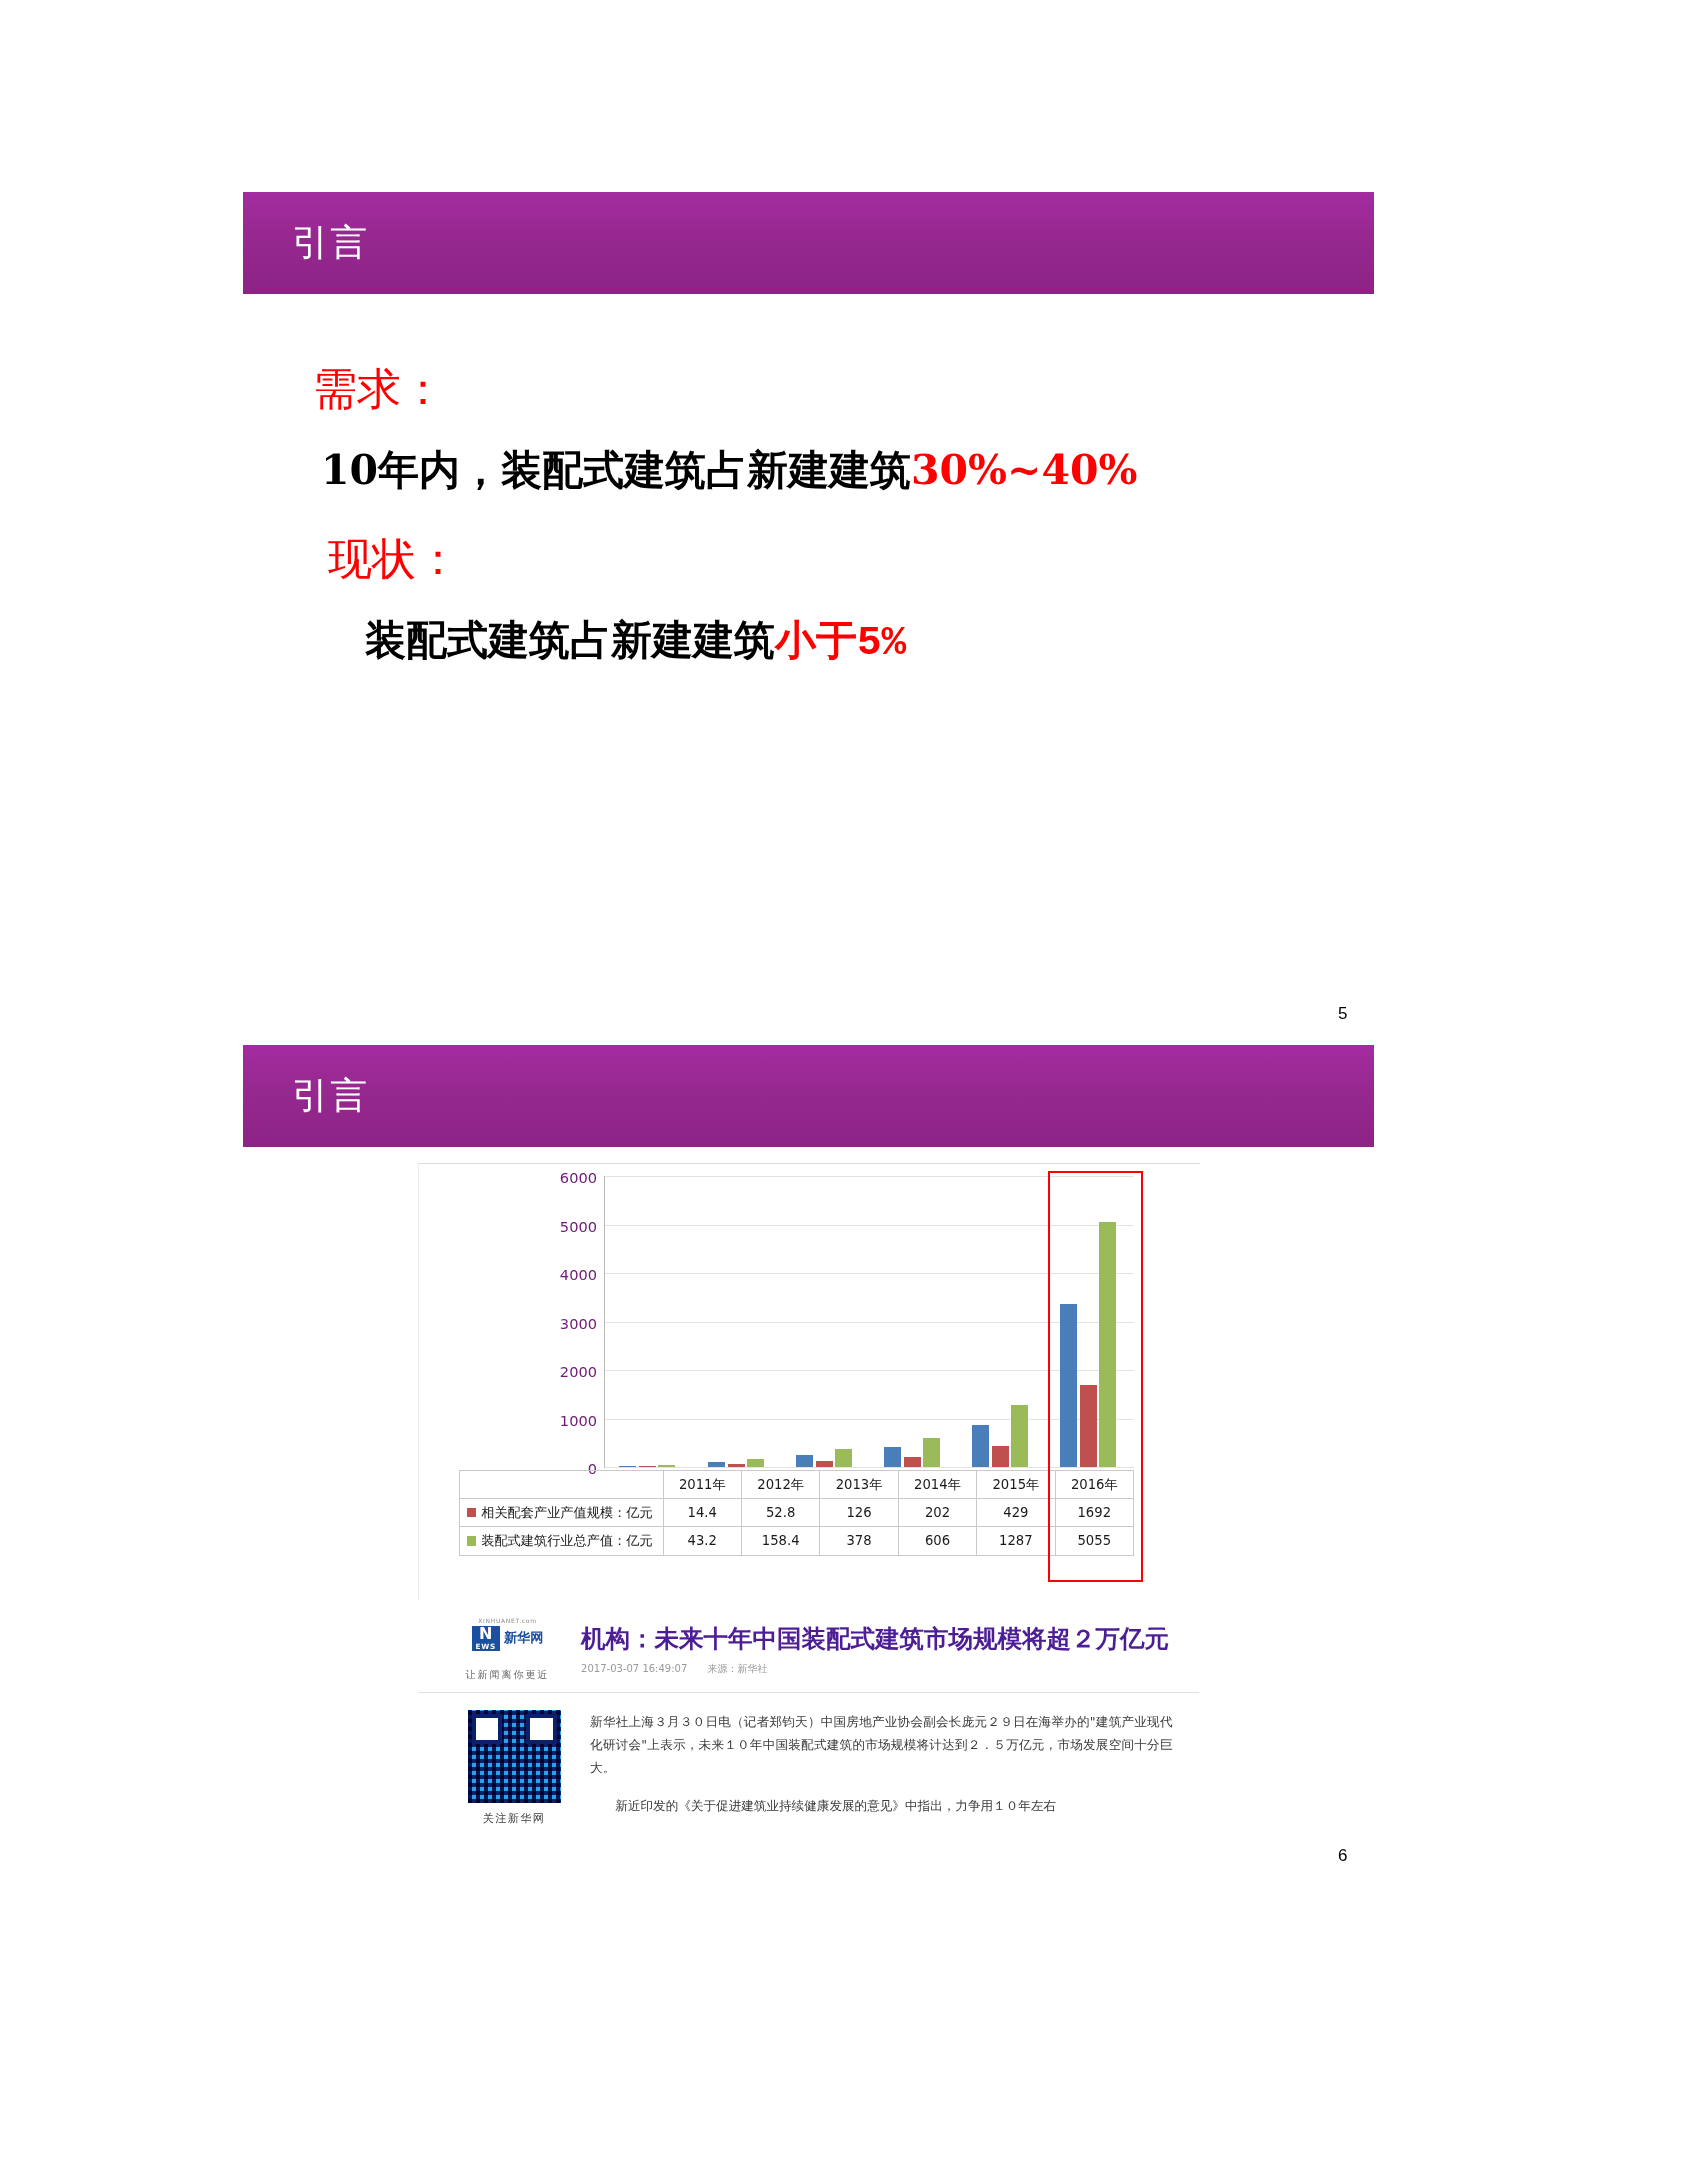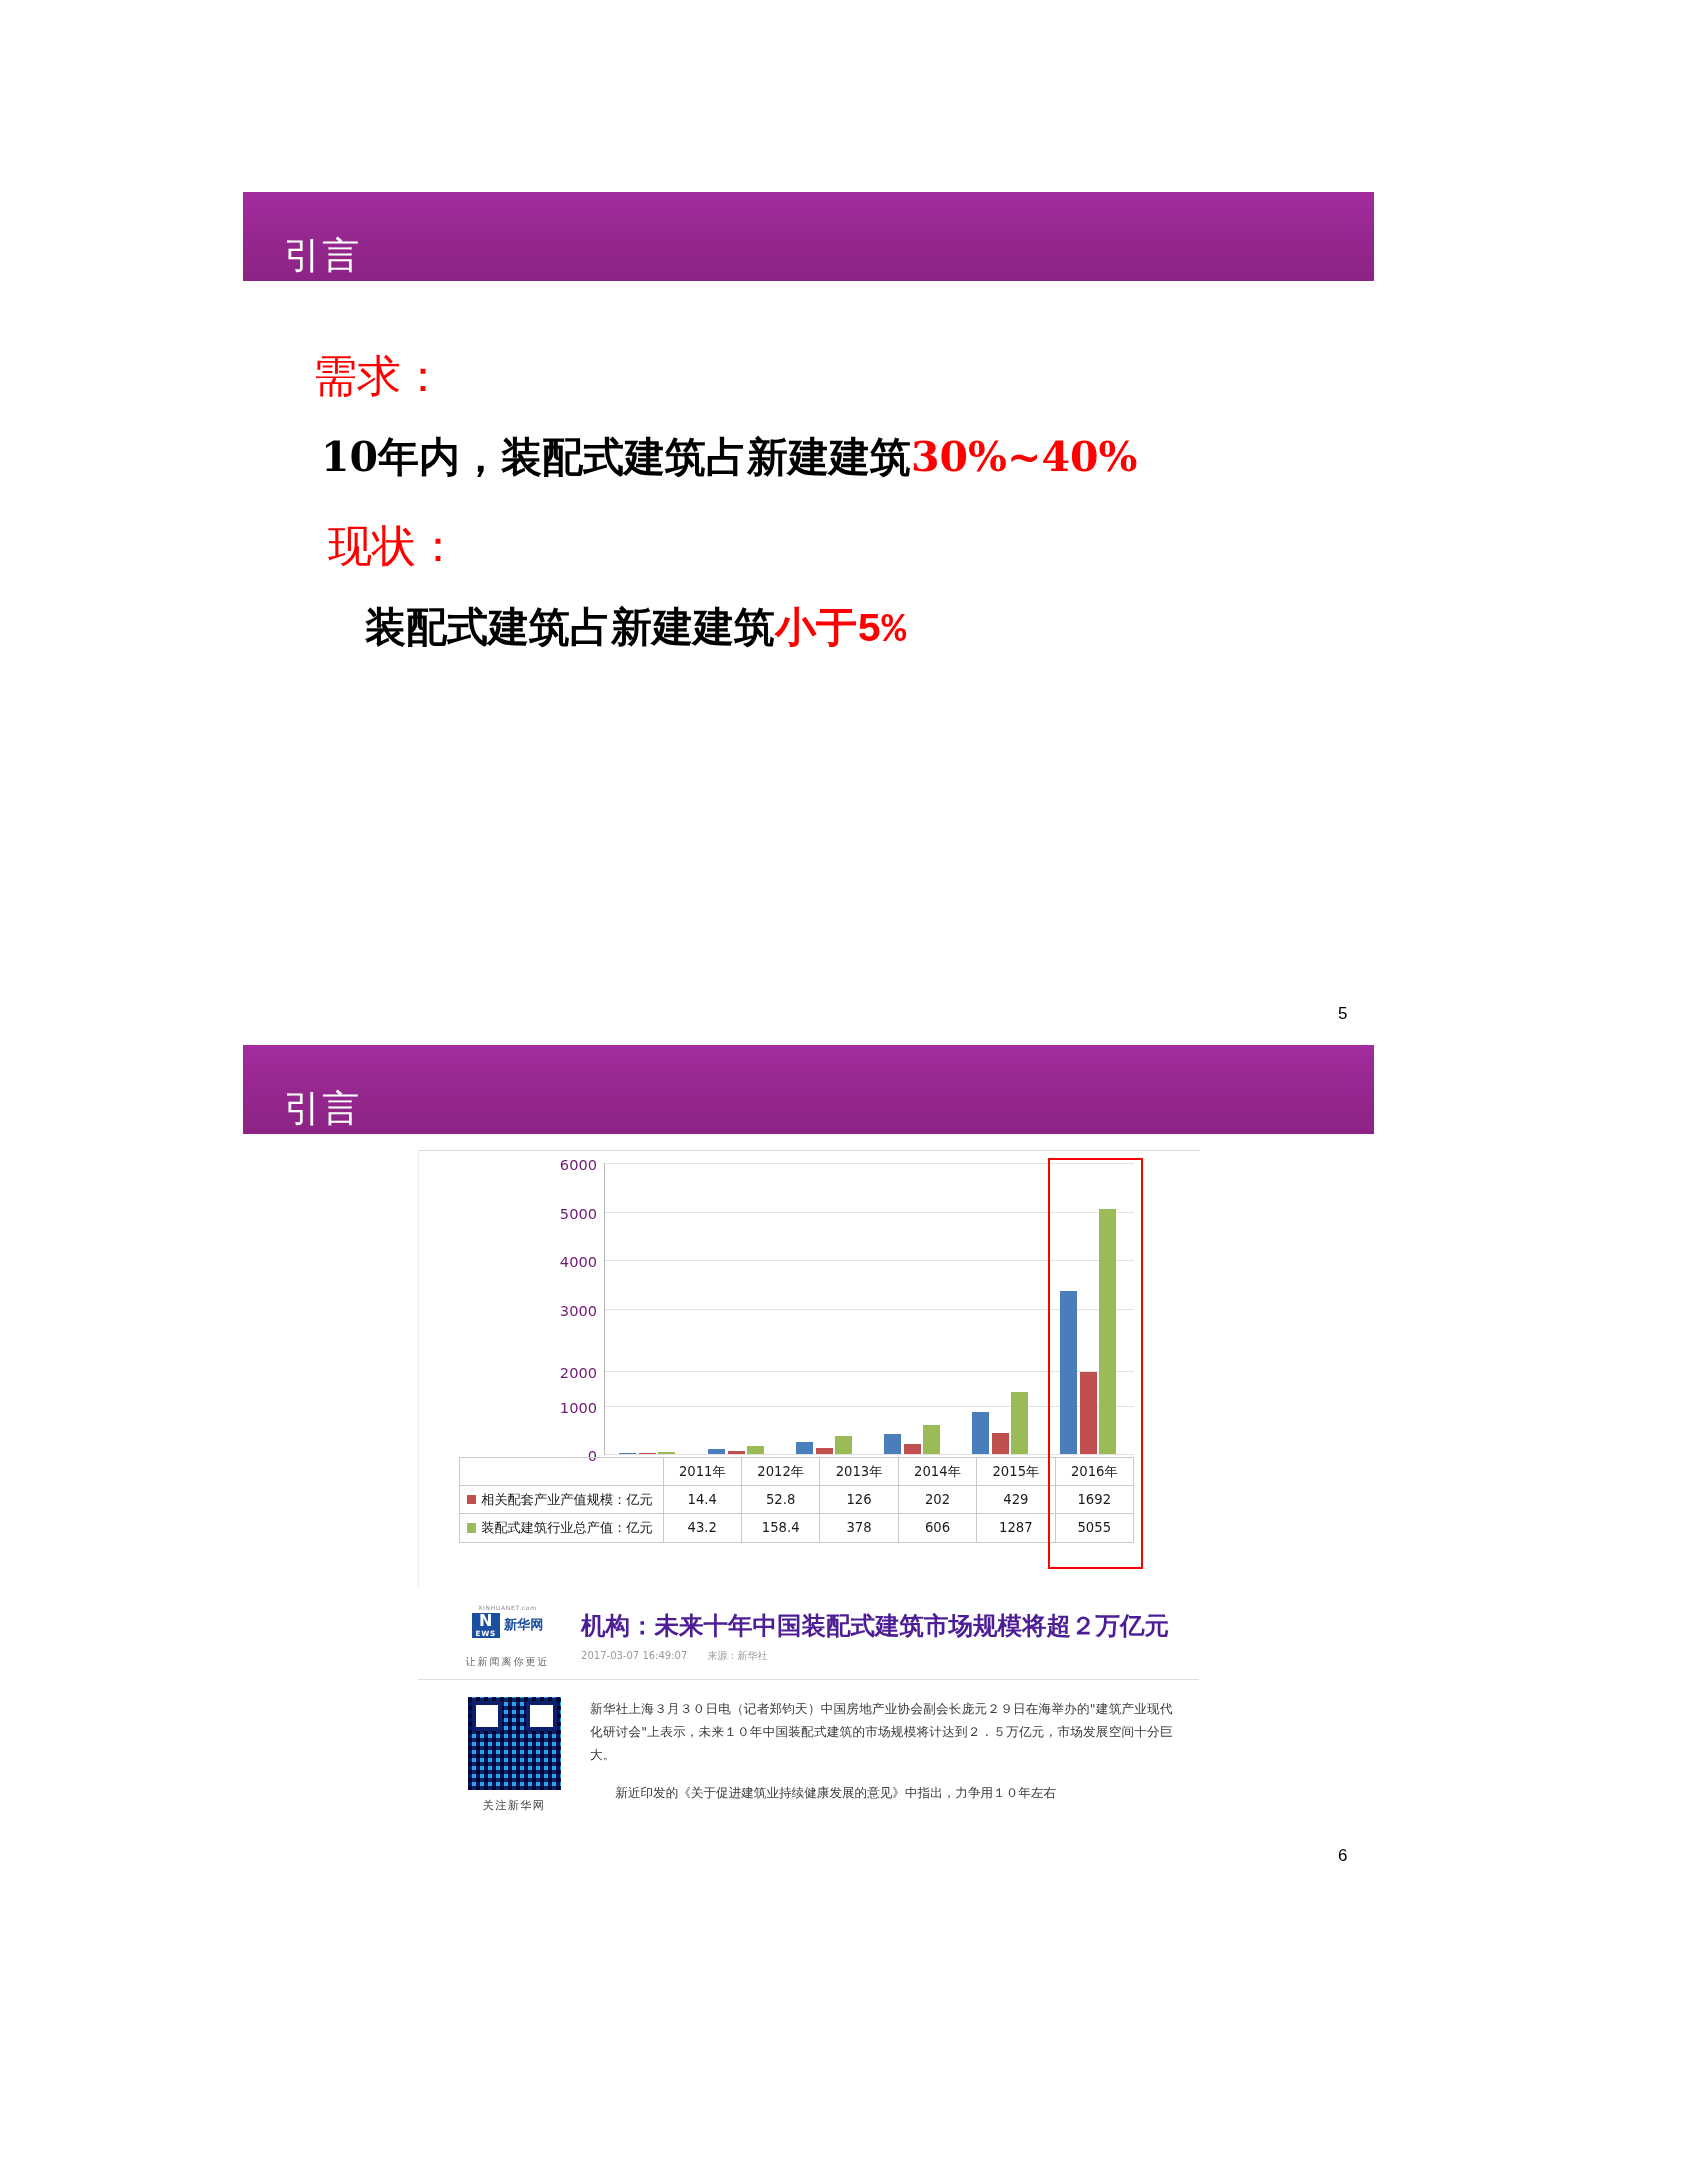"引言" .slide-header { align-items: flex-end -> center; height: 89px -> 102px; padding-left: none -> 8px }
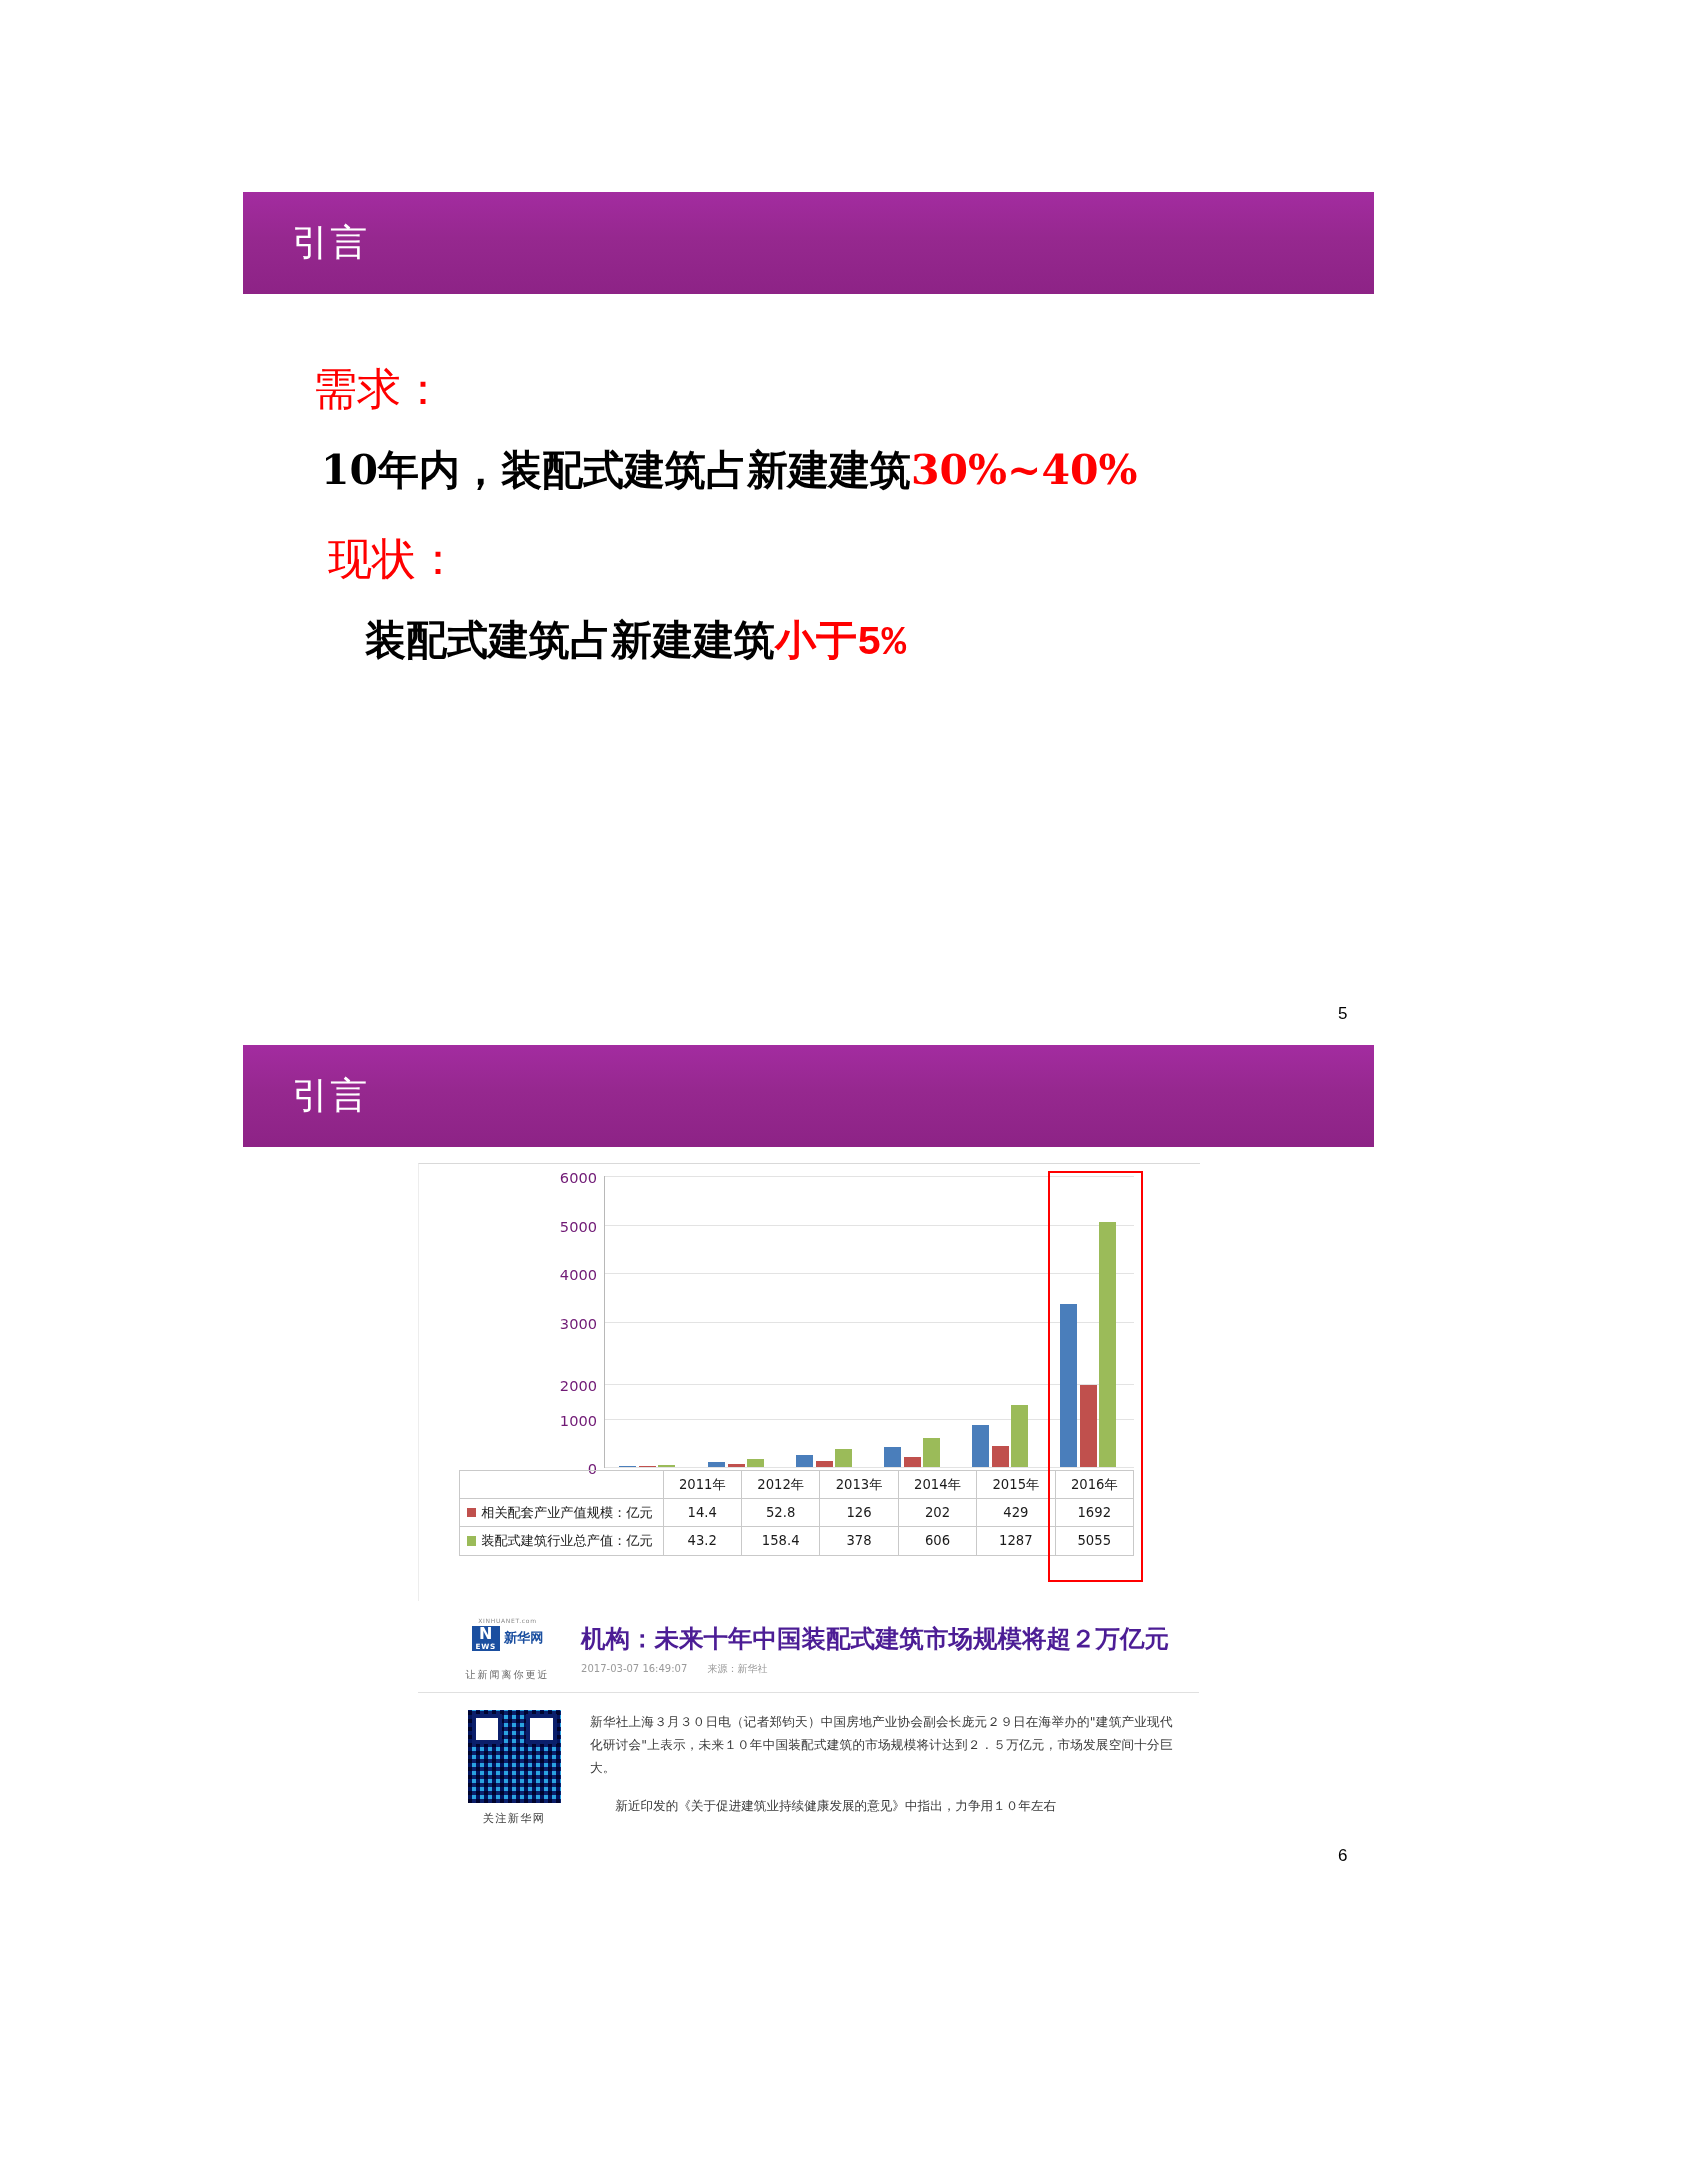"2000" div.gridline { top: 208px -> 194px }
